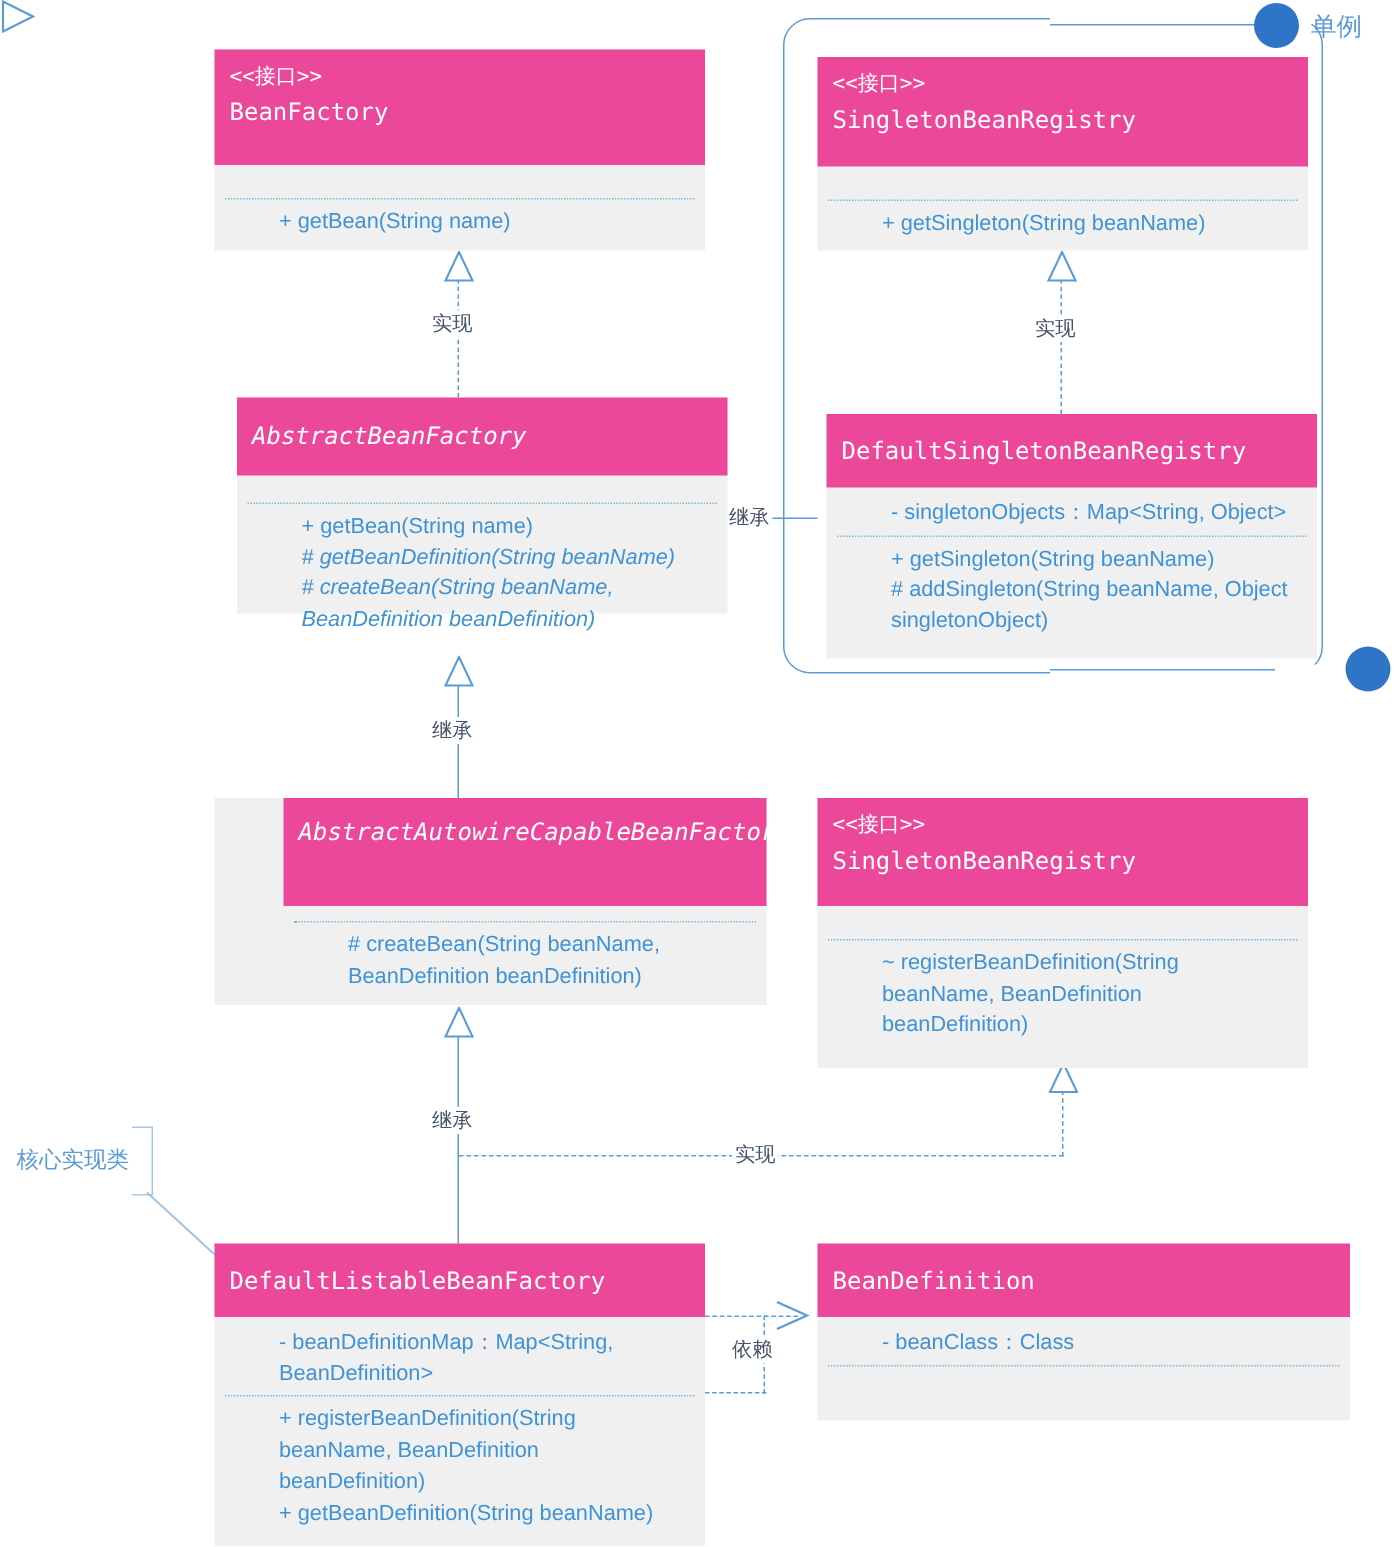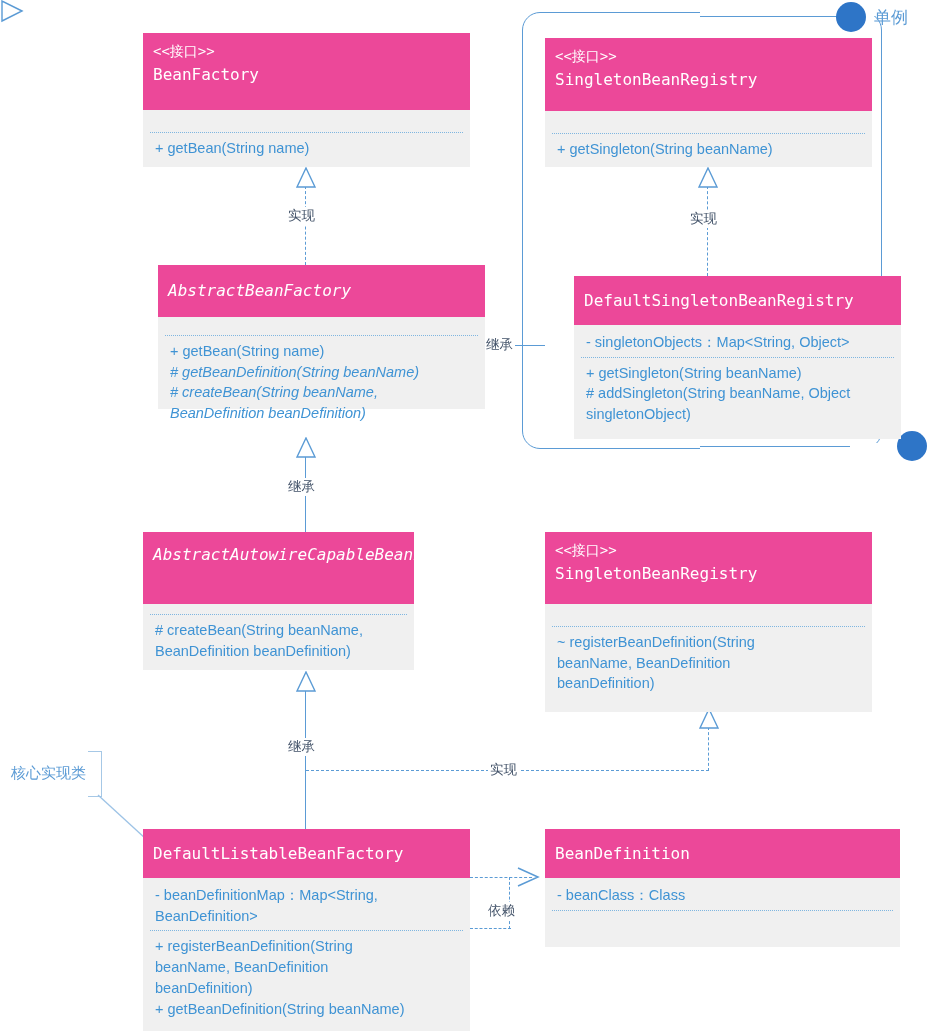"+ getBean(String name)" .uml-section { margin-left: none -> 31px }
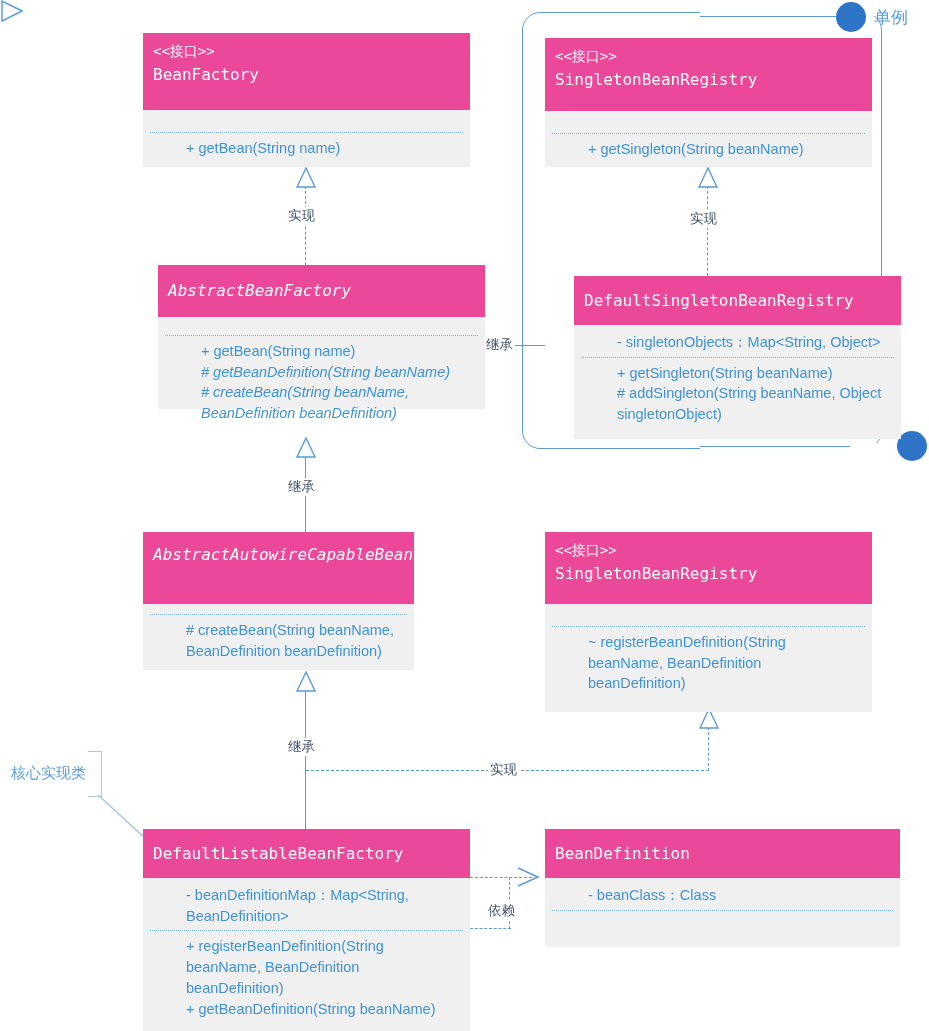"DefaultSingletonBeanRegistry" div.uml-box { left: 574px -> 551px }
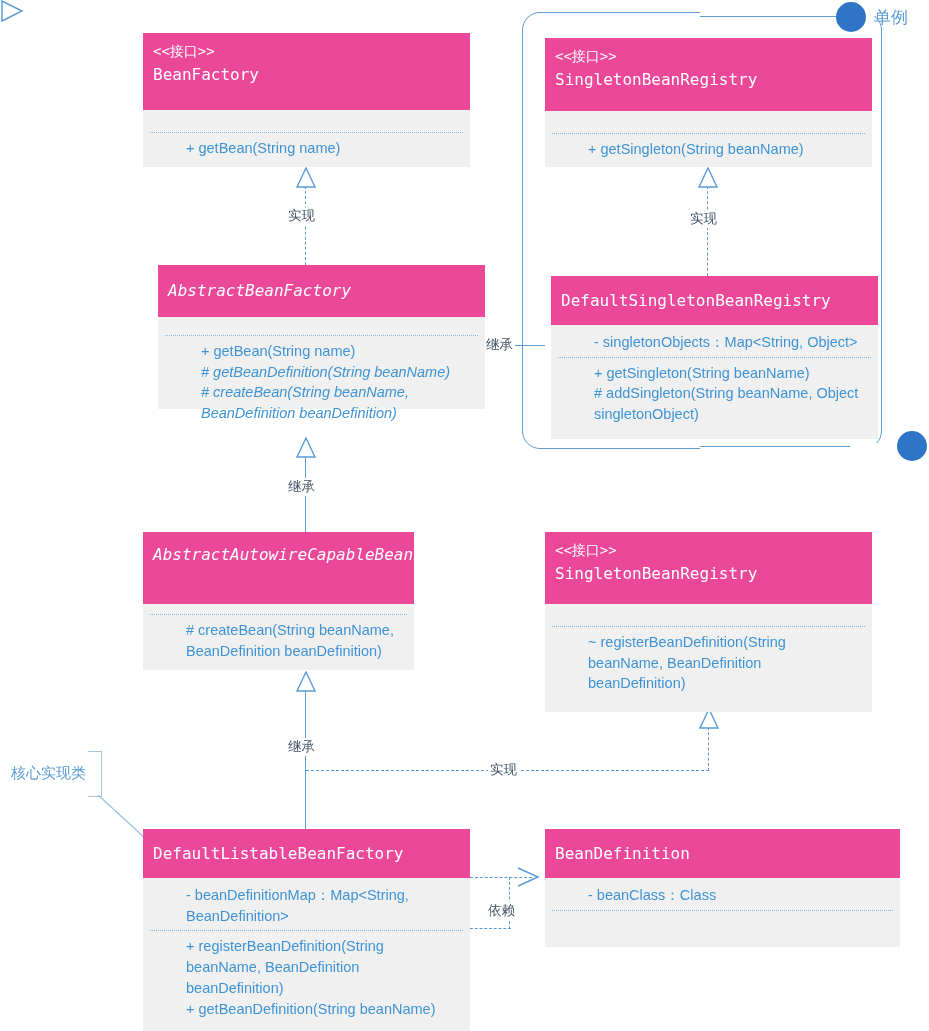"AbstractAutowireCapableBeanFactory" div.uml-box { padding-left: none -> 46px; width: 271px -> 368px }
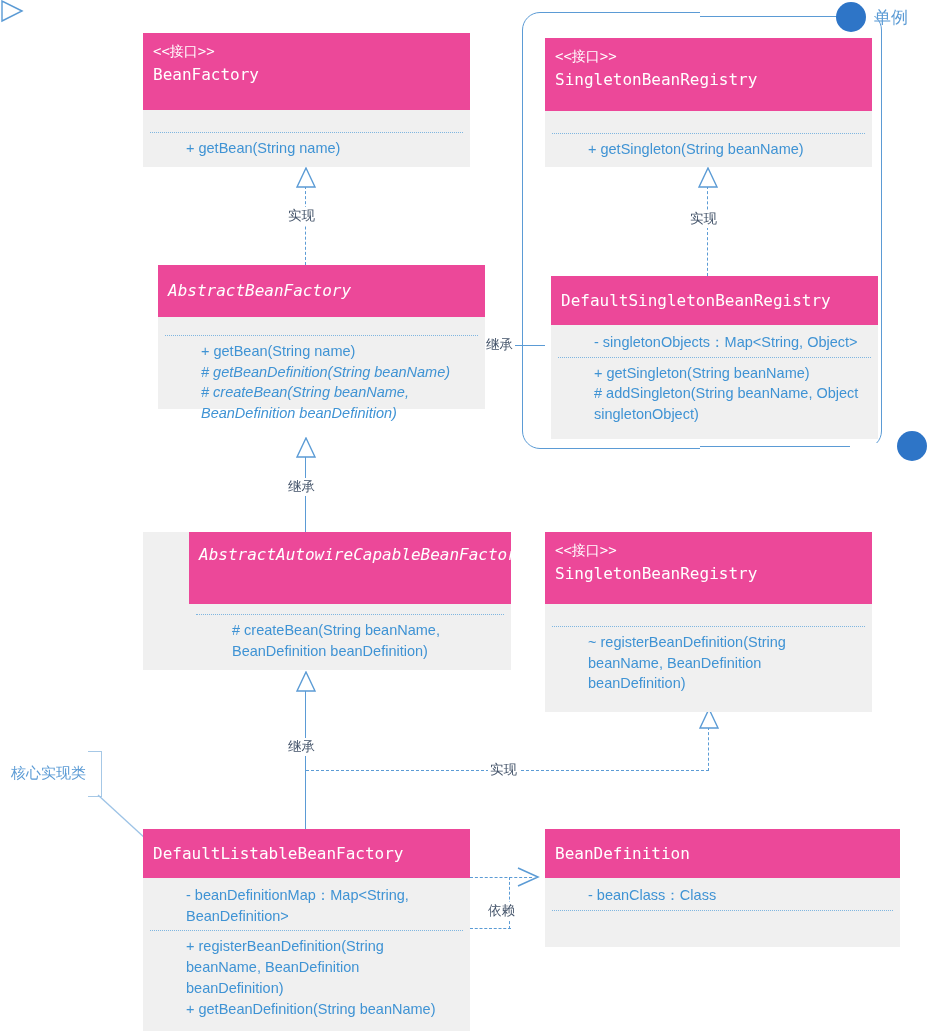"依赖" div.conn-label { margin-top: 11px -> none }
